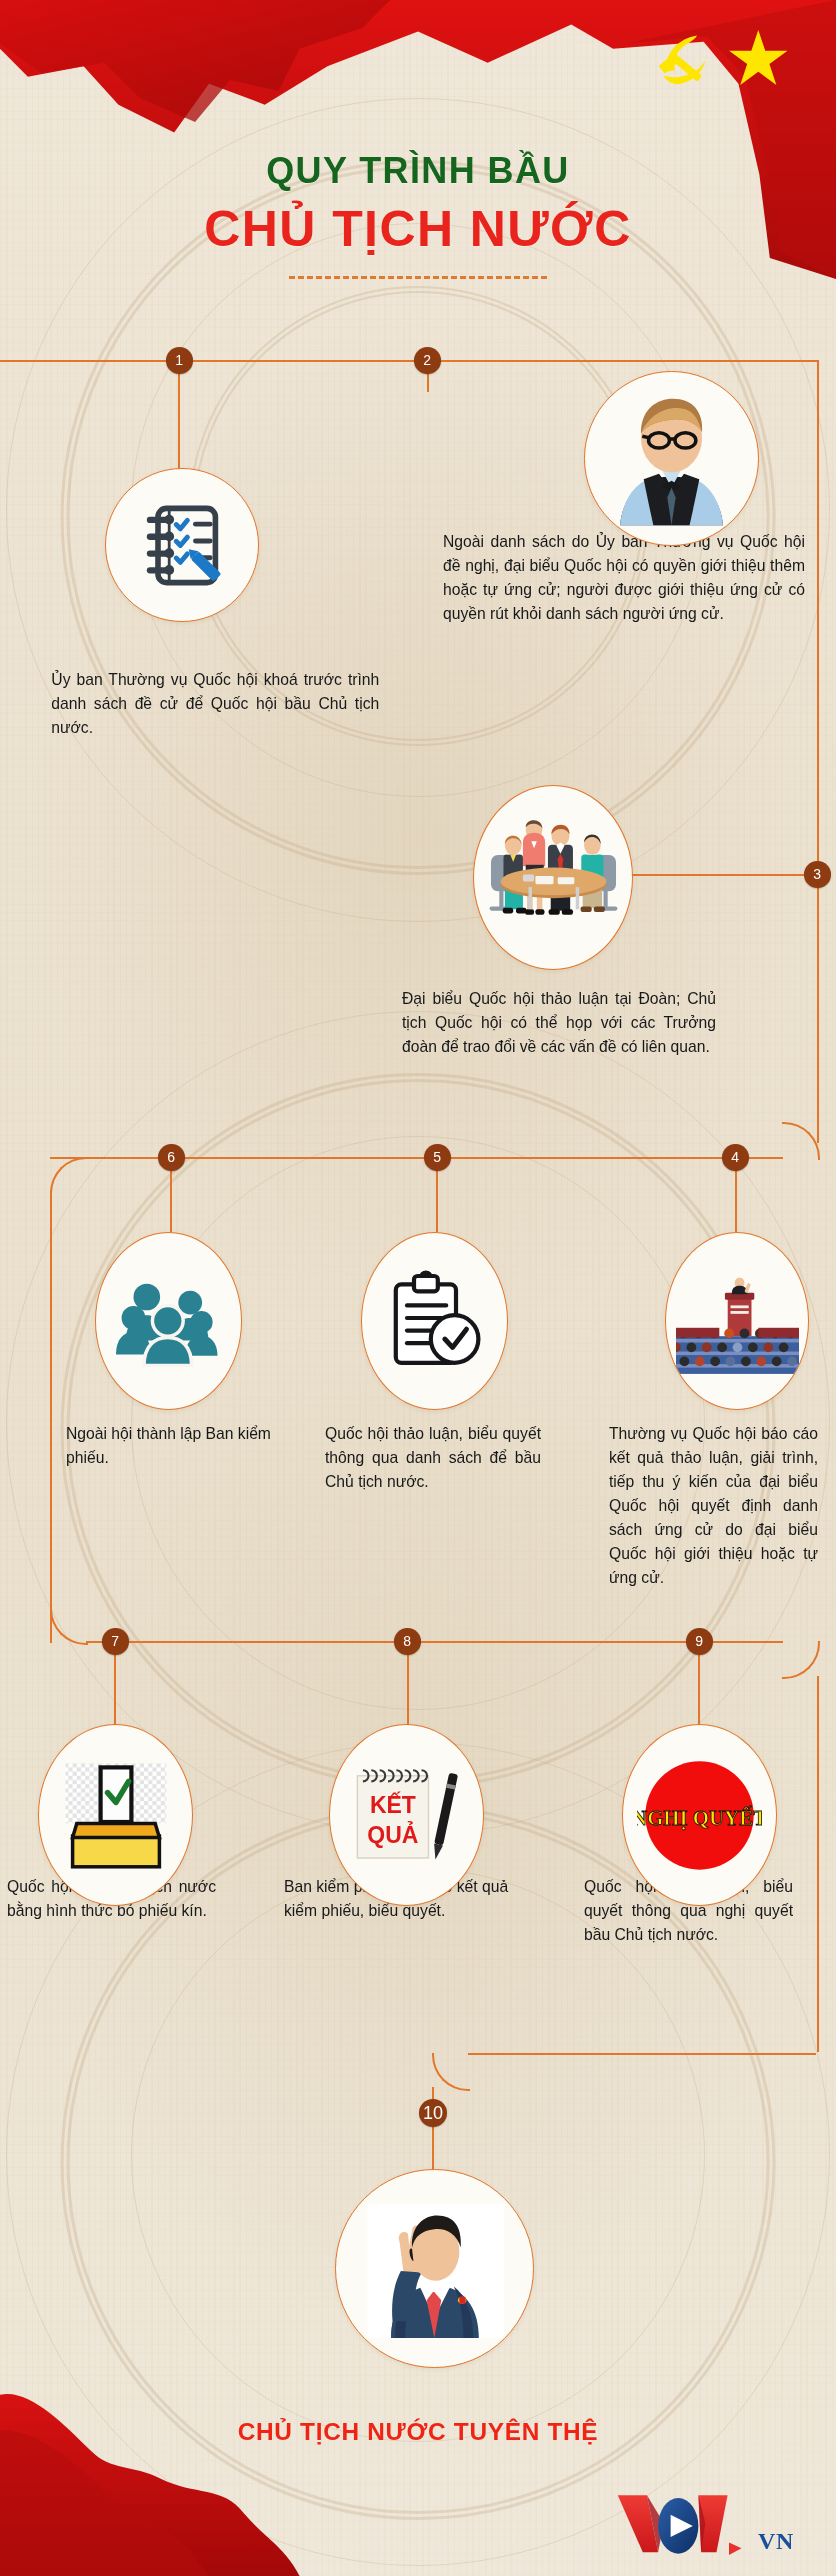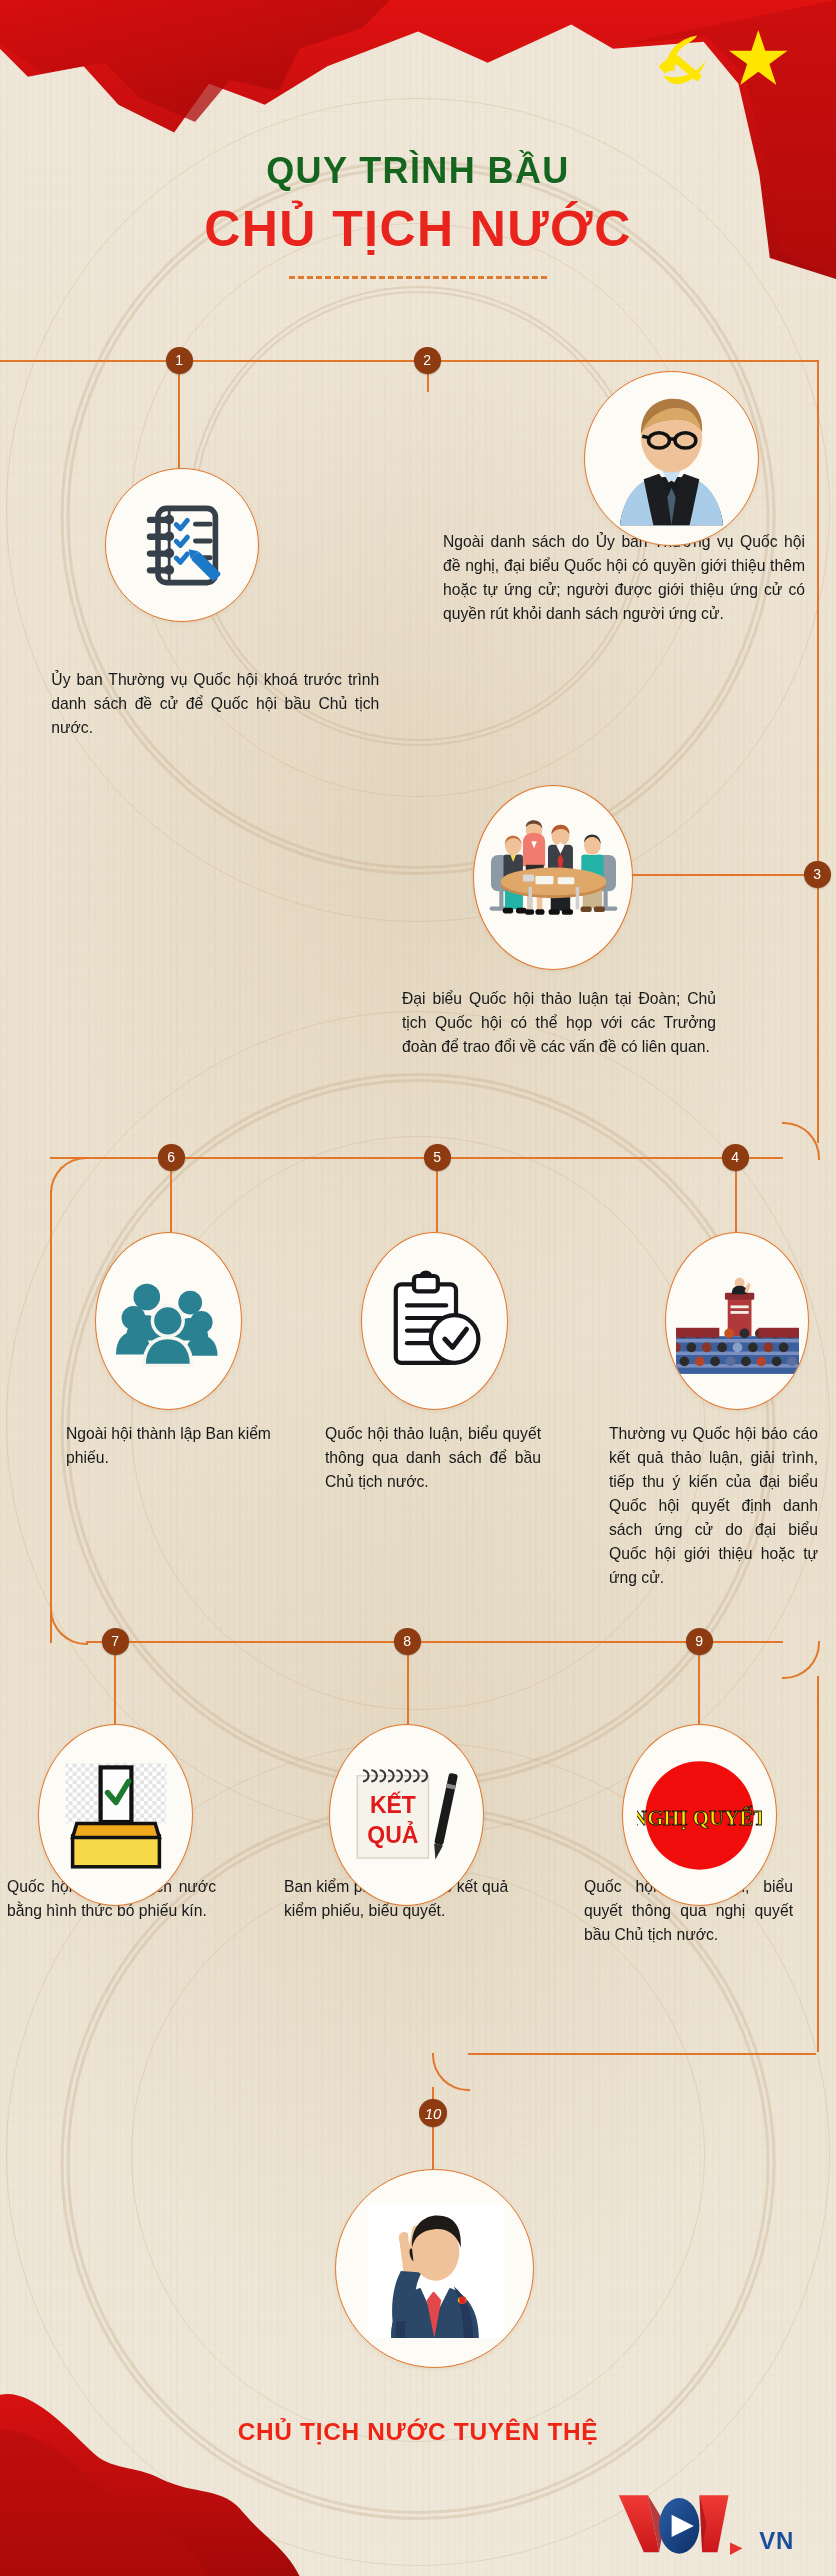"10" .node.n10 { font-size: 15px -> 18px; font-style: italic -> none }
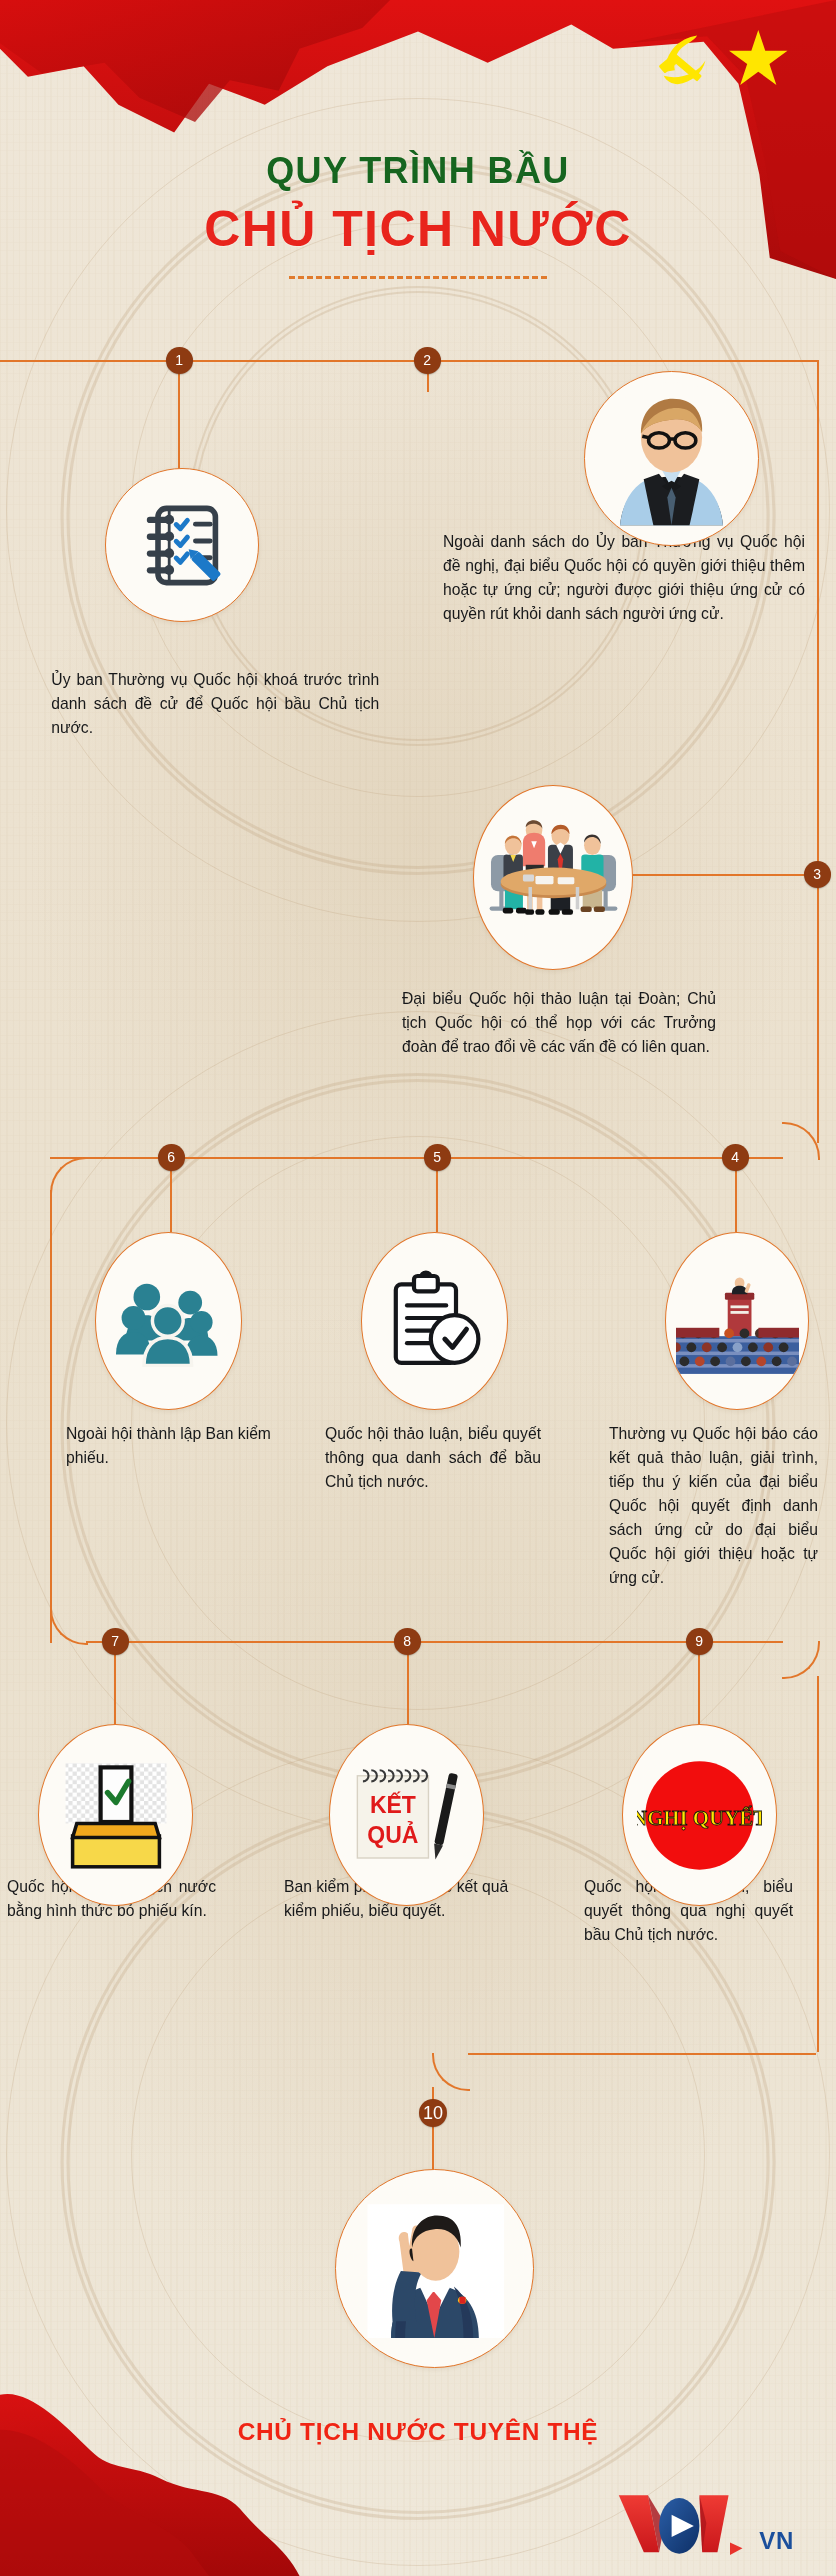"VN" .vov-vn { font-family: none -> Liberation Serif, serif }
